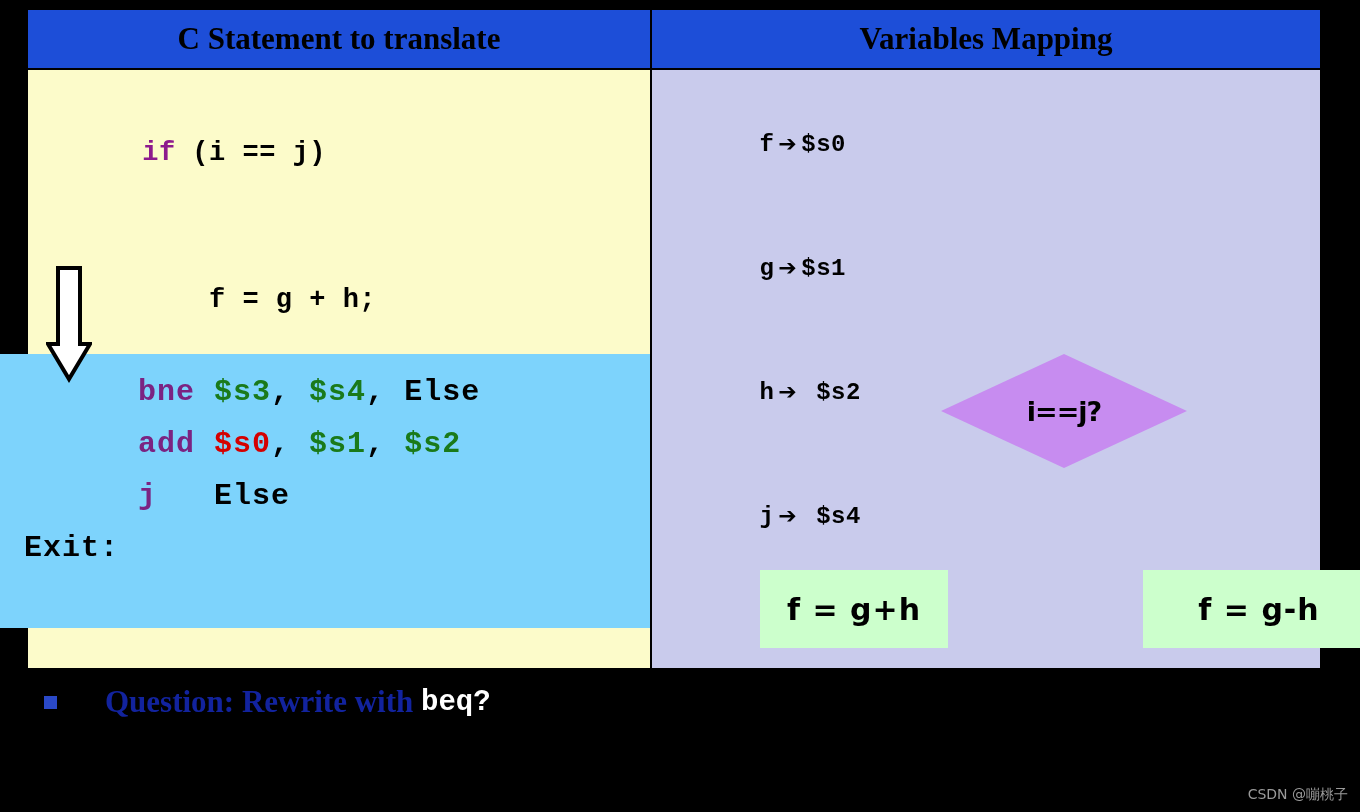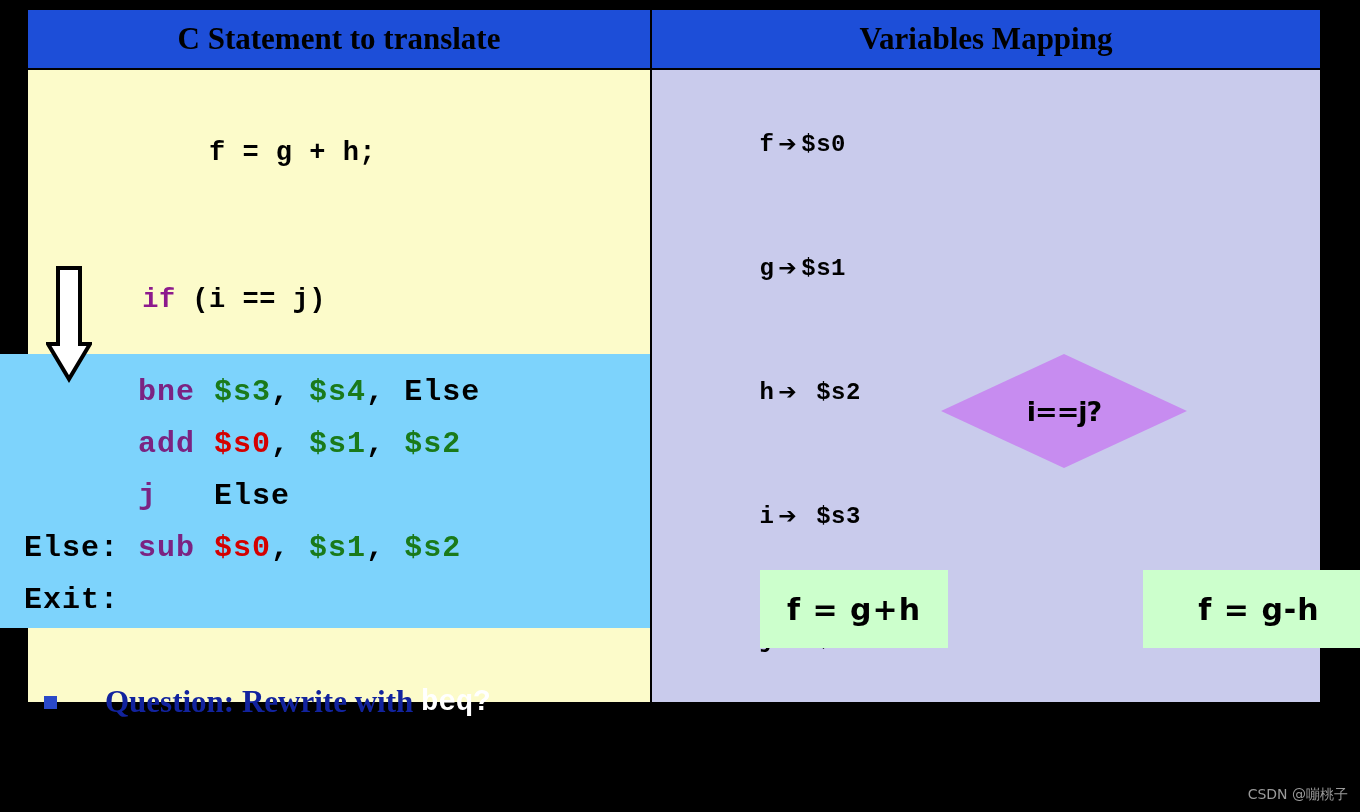"f = g + h;" div.code-line { order: before "if (i == j)" -> after "if (i == j)" }
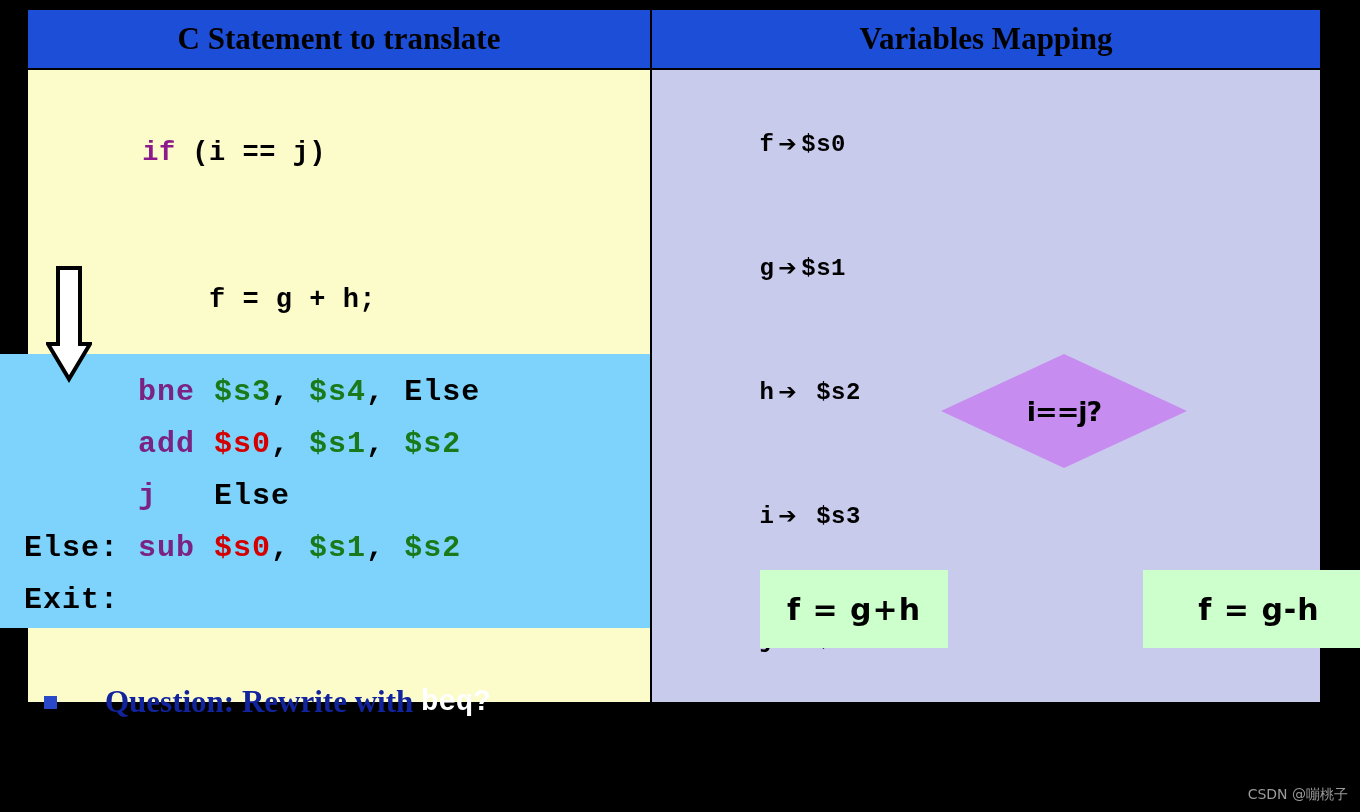"i ➔ $s3" div.map-line { html: <div> <span>i</span><span>➔</span><span> $s3</span> </div> -> none }
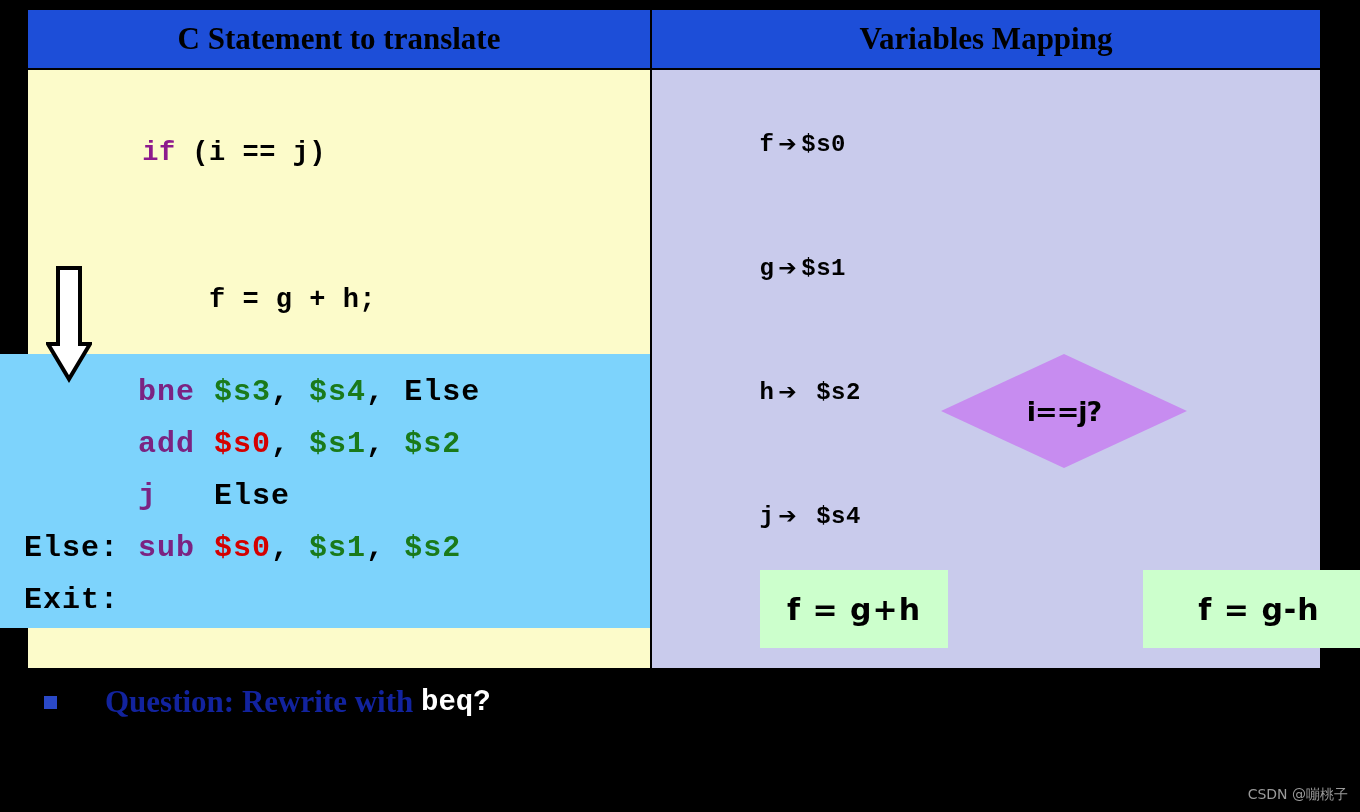"Else: sub $s0, $s1, $s2" div.asm-line { html: <div><span>Else: </span><span>sub</span><span> </span><span>$s0</span><span>, </span><span>$s1</span><span>, </span><span>$s2</span></div> -> none }
